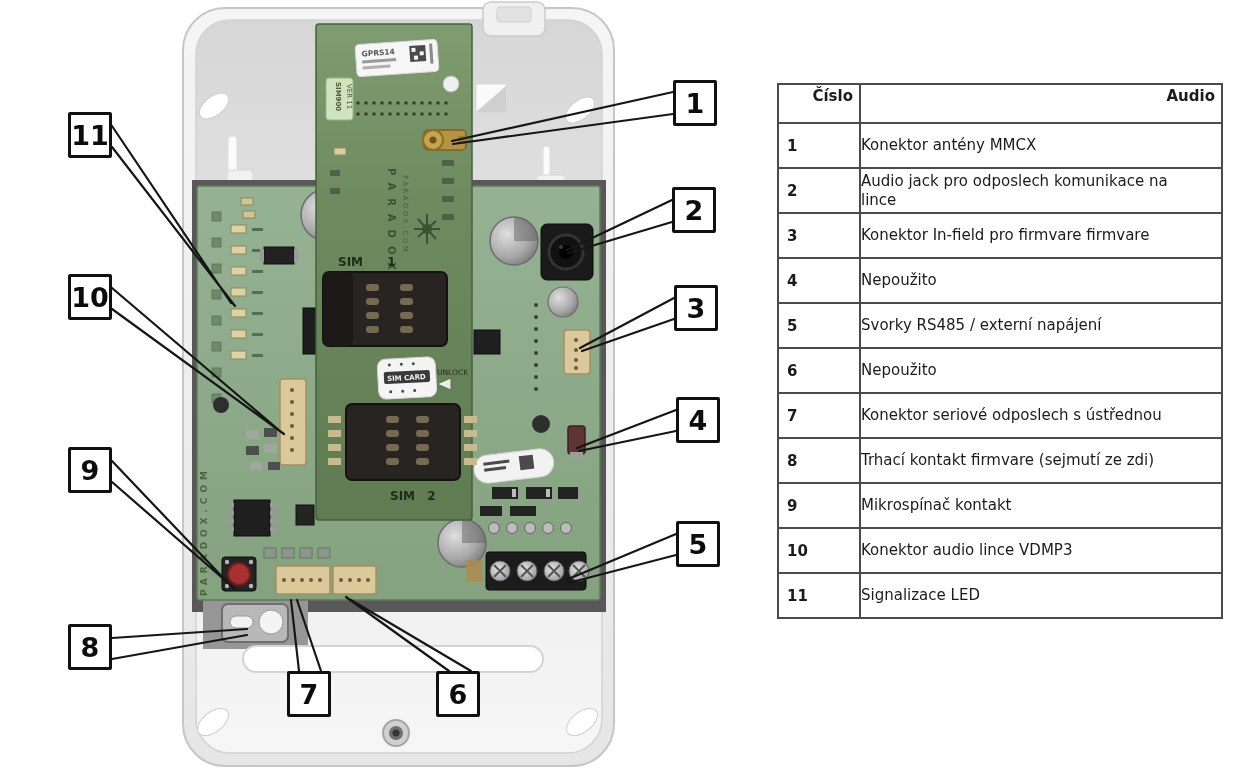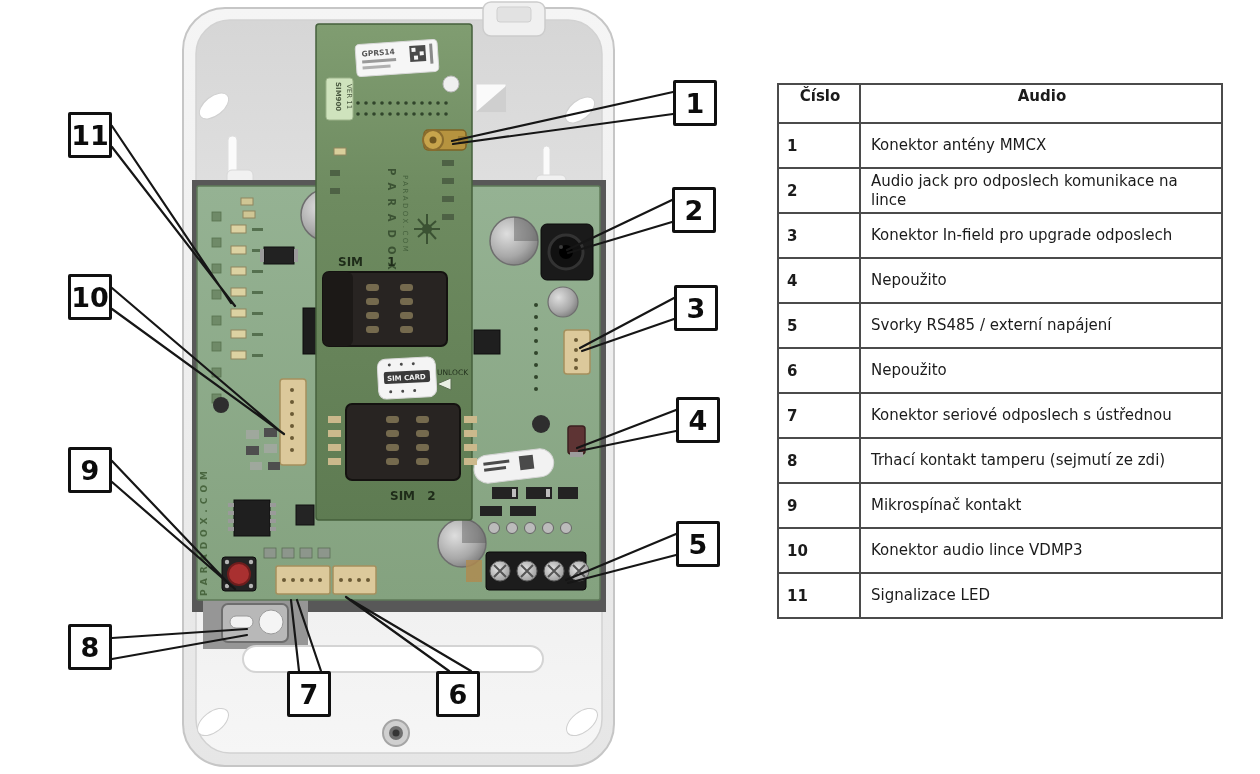"Číslo" .legend th { text-align: center -> right }
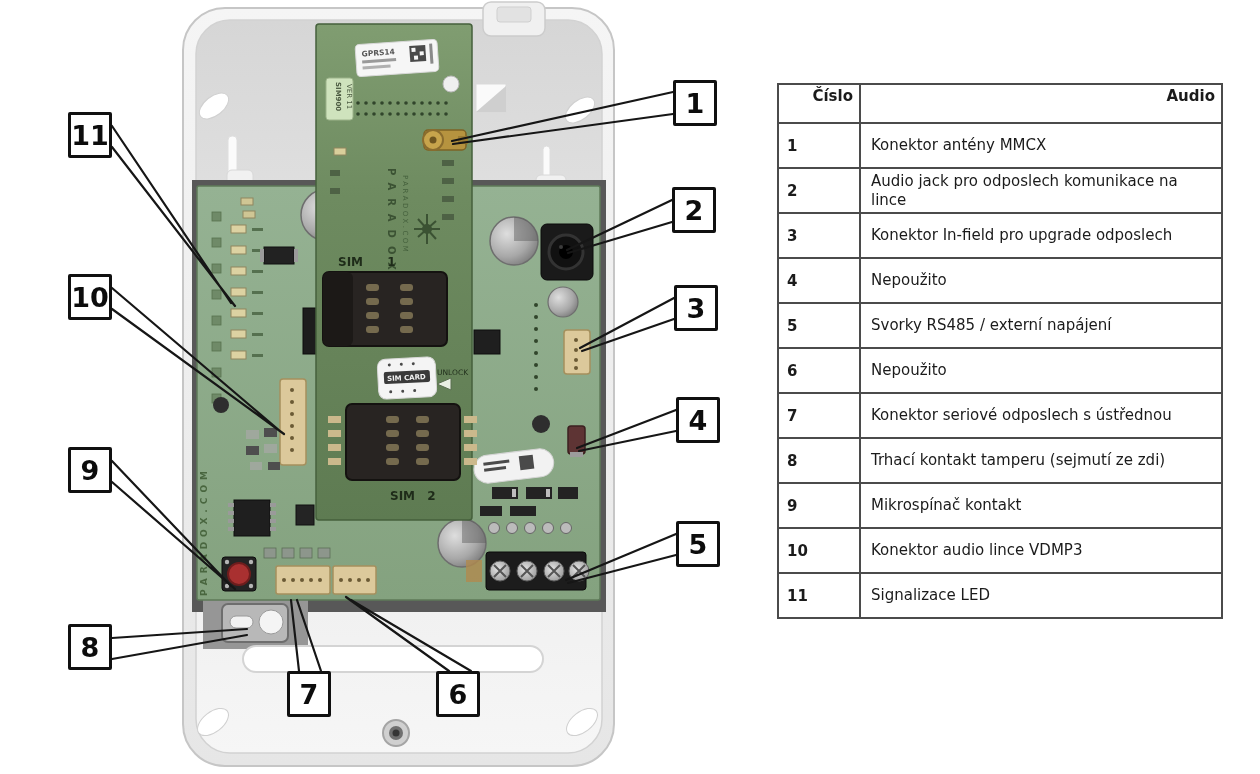"Konektor antény MMCX" .legend td.desc { padding-left: 10px -> 0 }
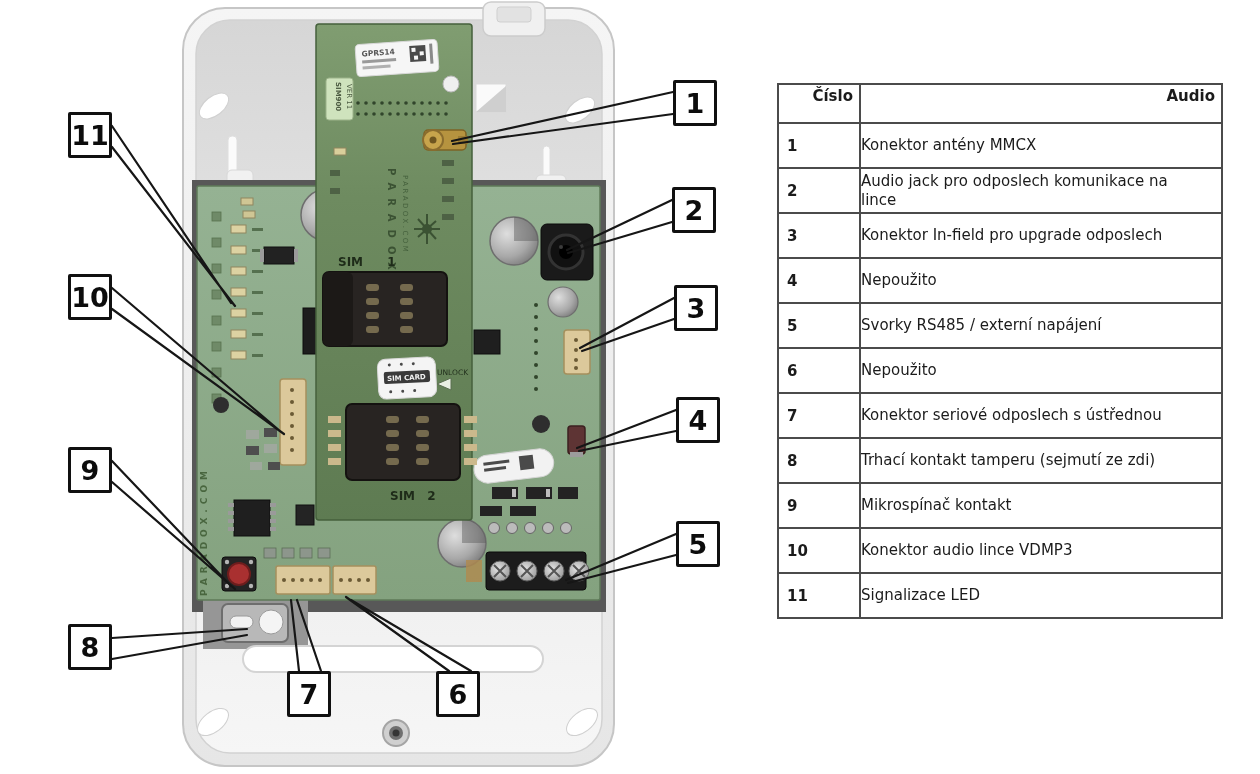"Konektor In-field pro upgrade odposlech" span { text: upgrade odposlech -> firmvare firmvare }
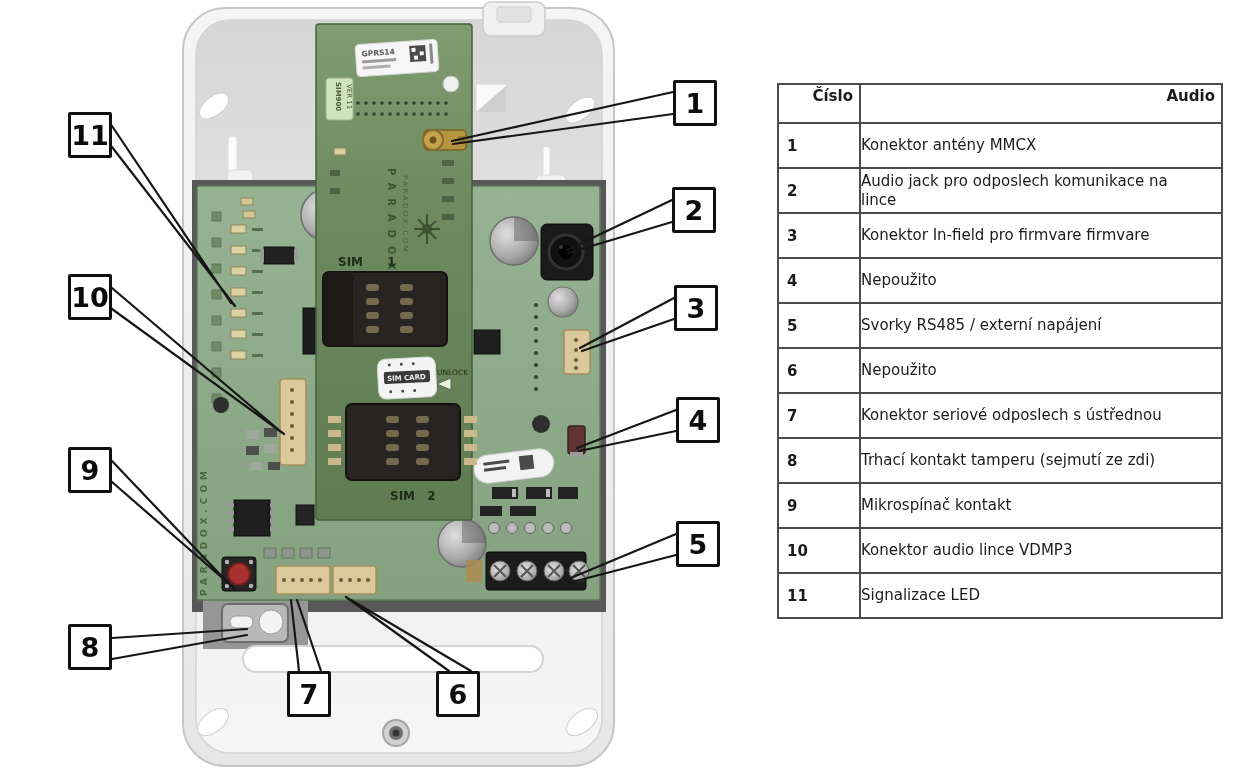"Trhací kontakt tamperu (sejmutí ze" span { text: tamperu -> firmvare }
